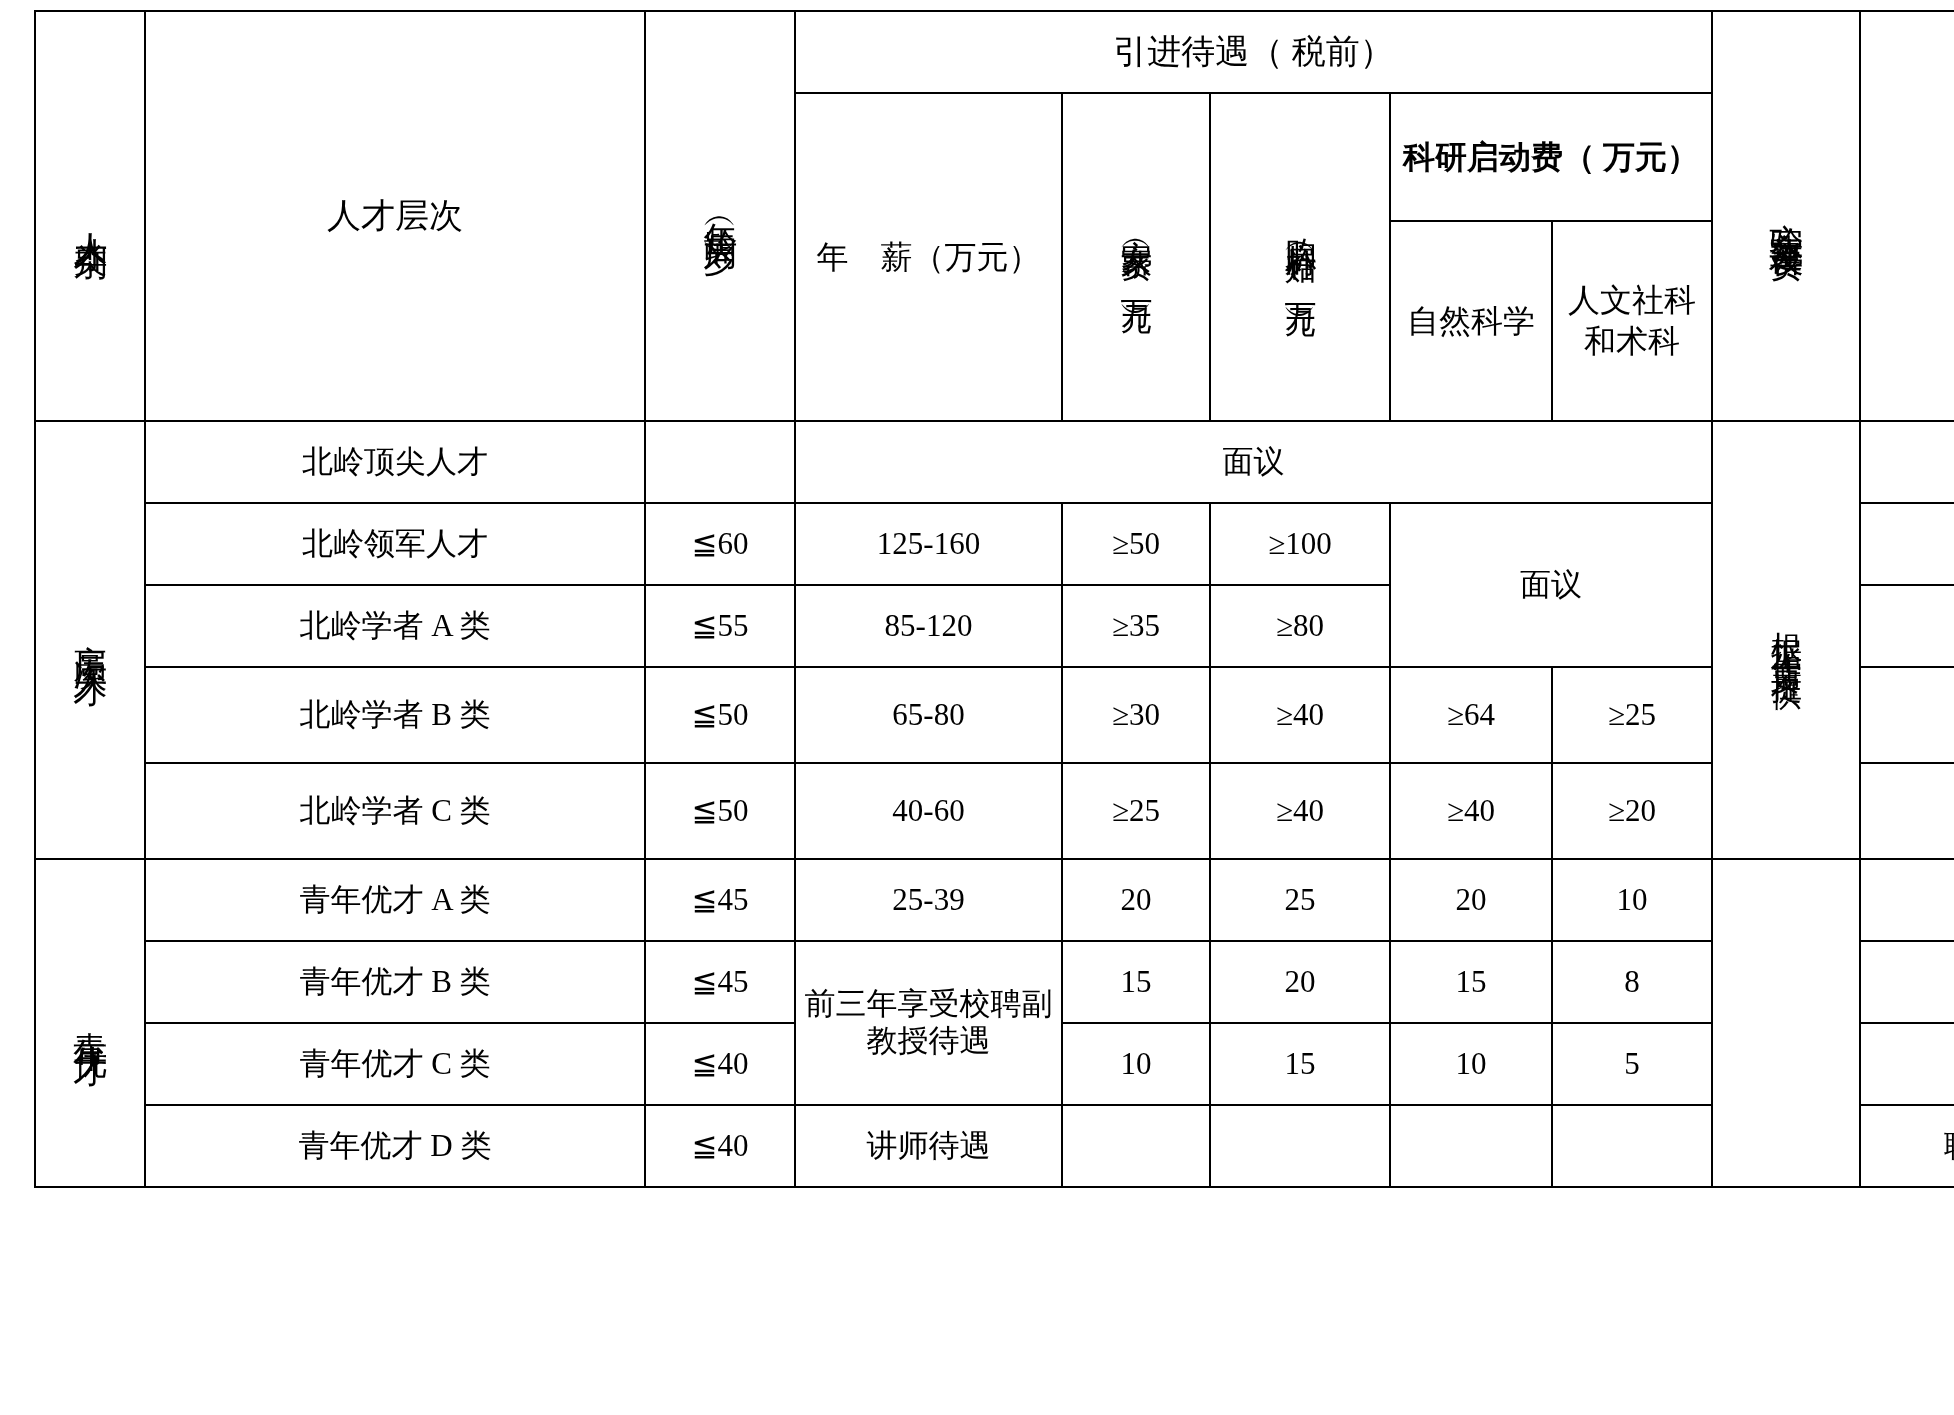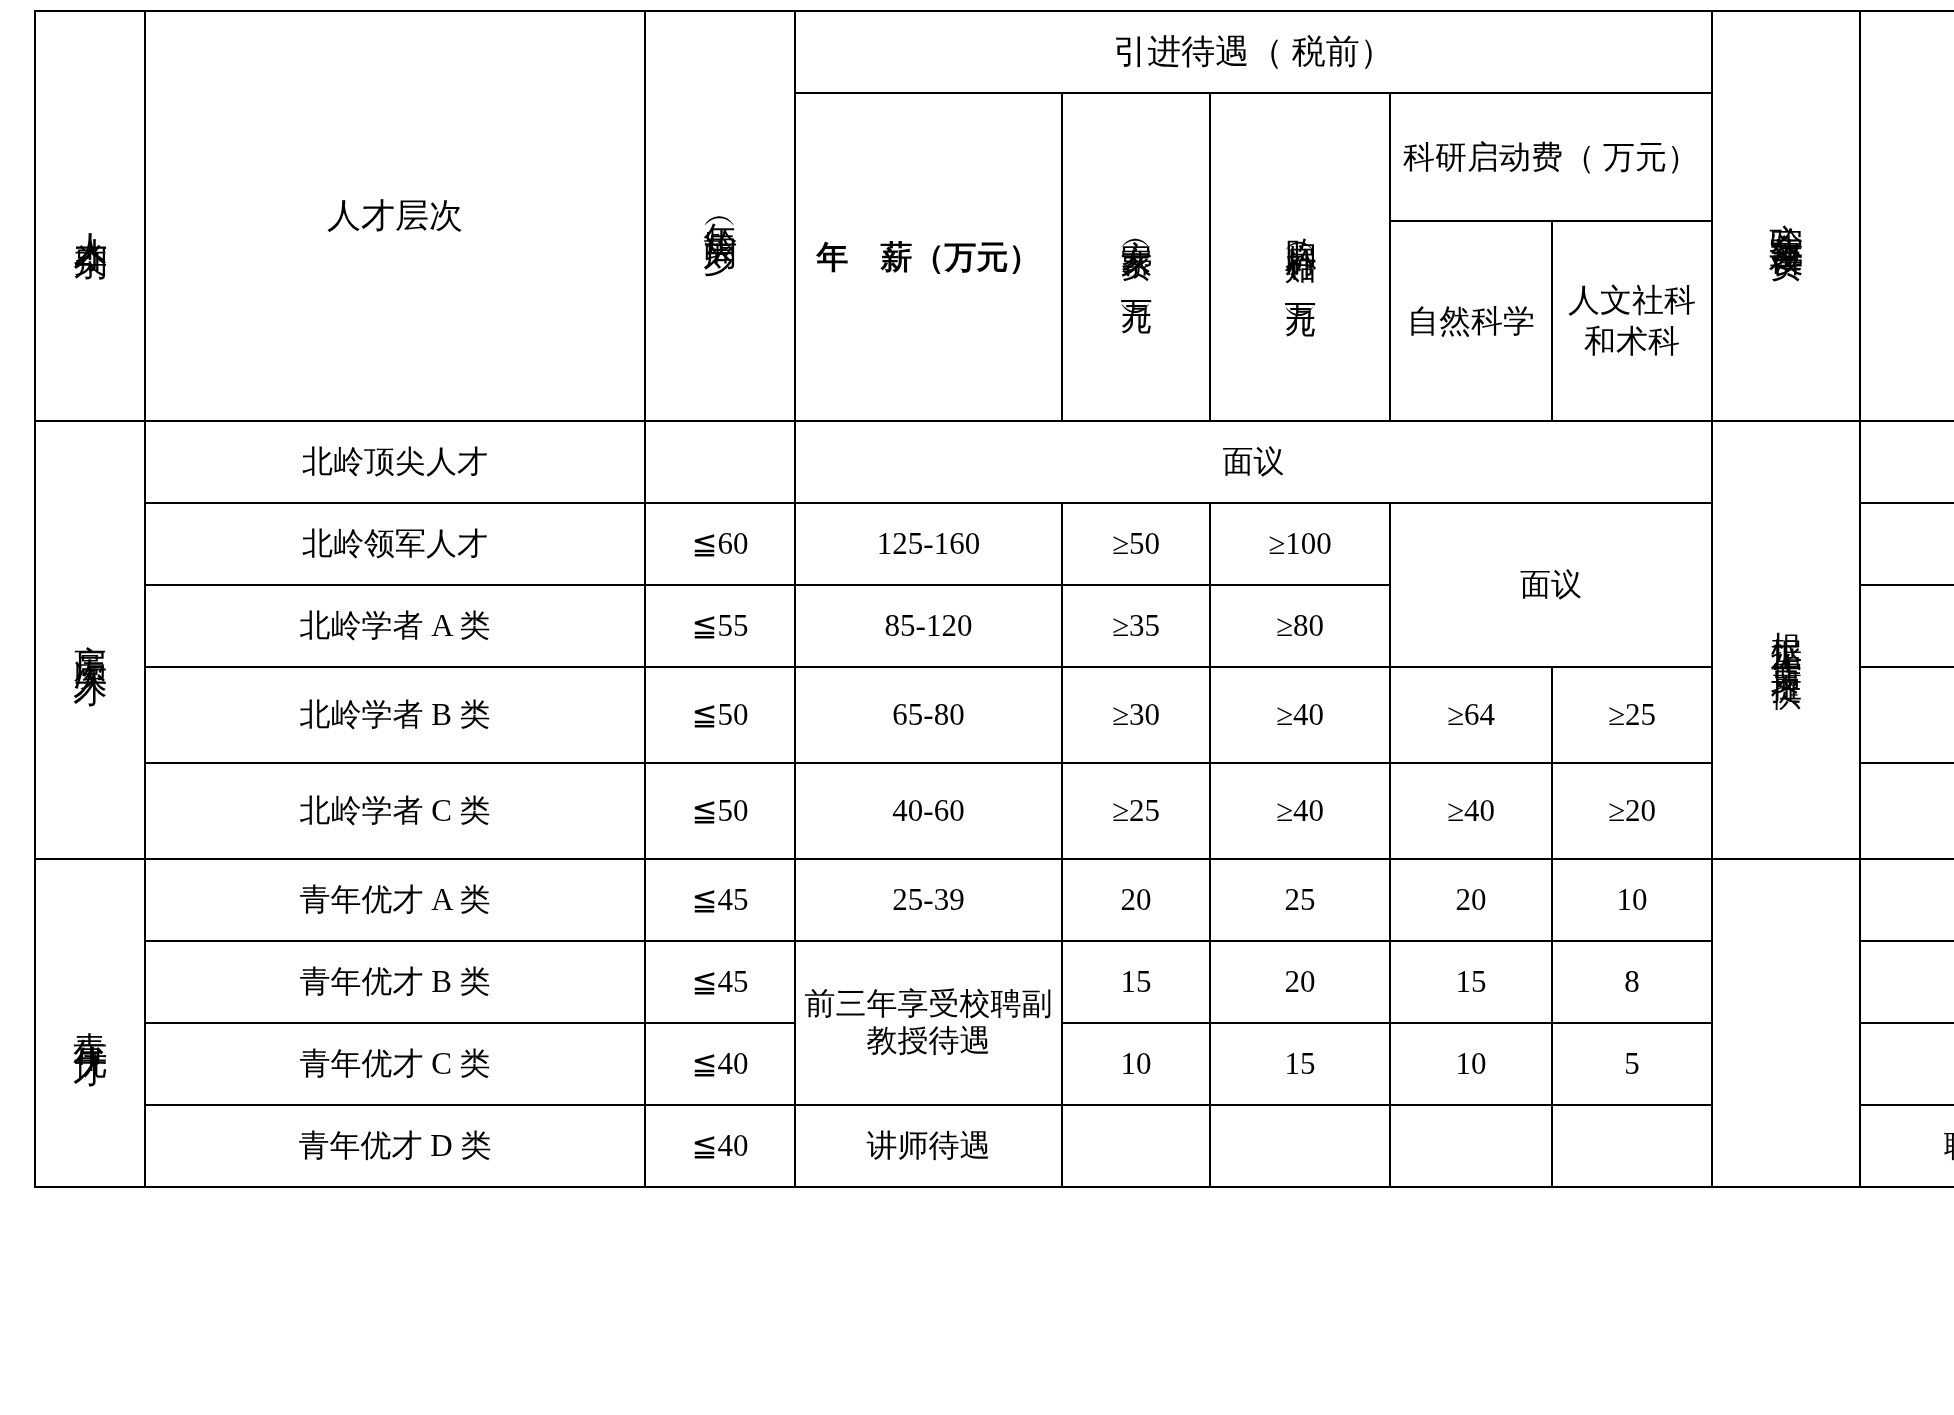"科研启动费（ 万元）" td { font-weight: none -> bold }
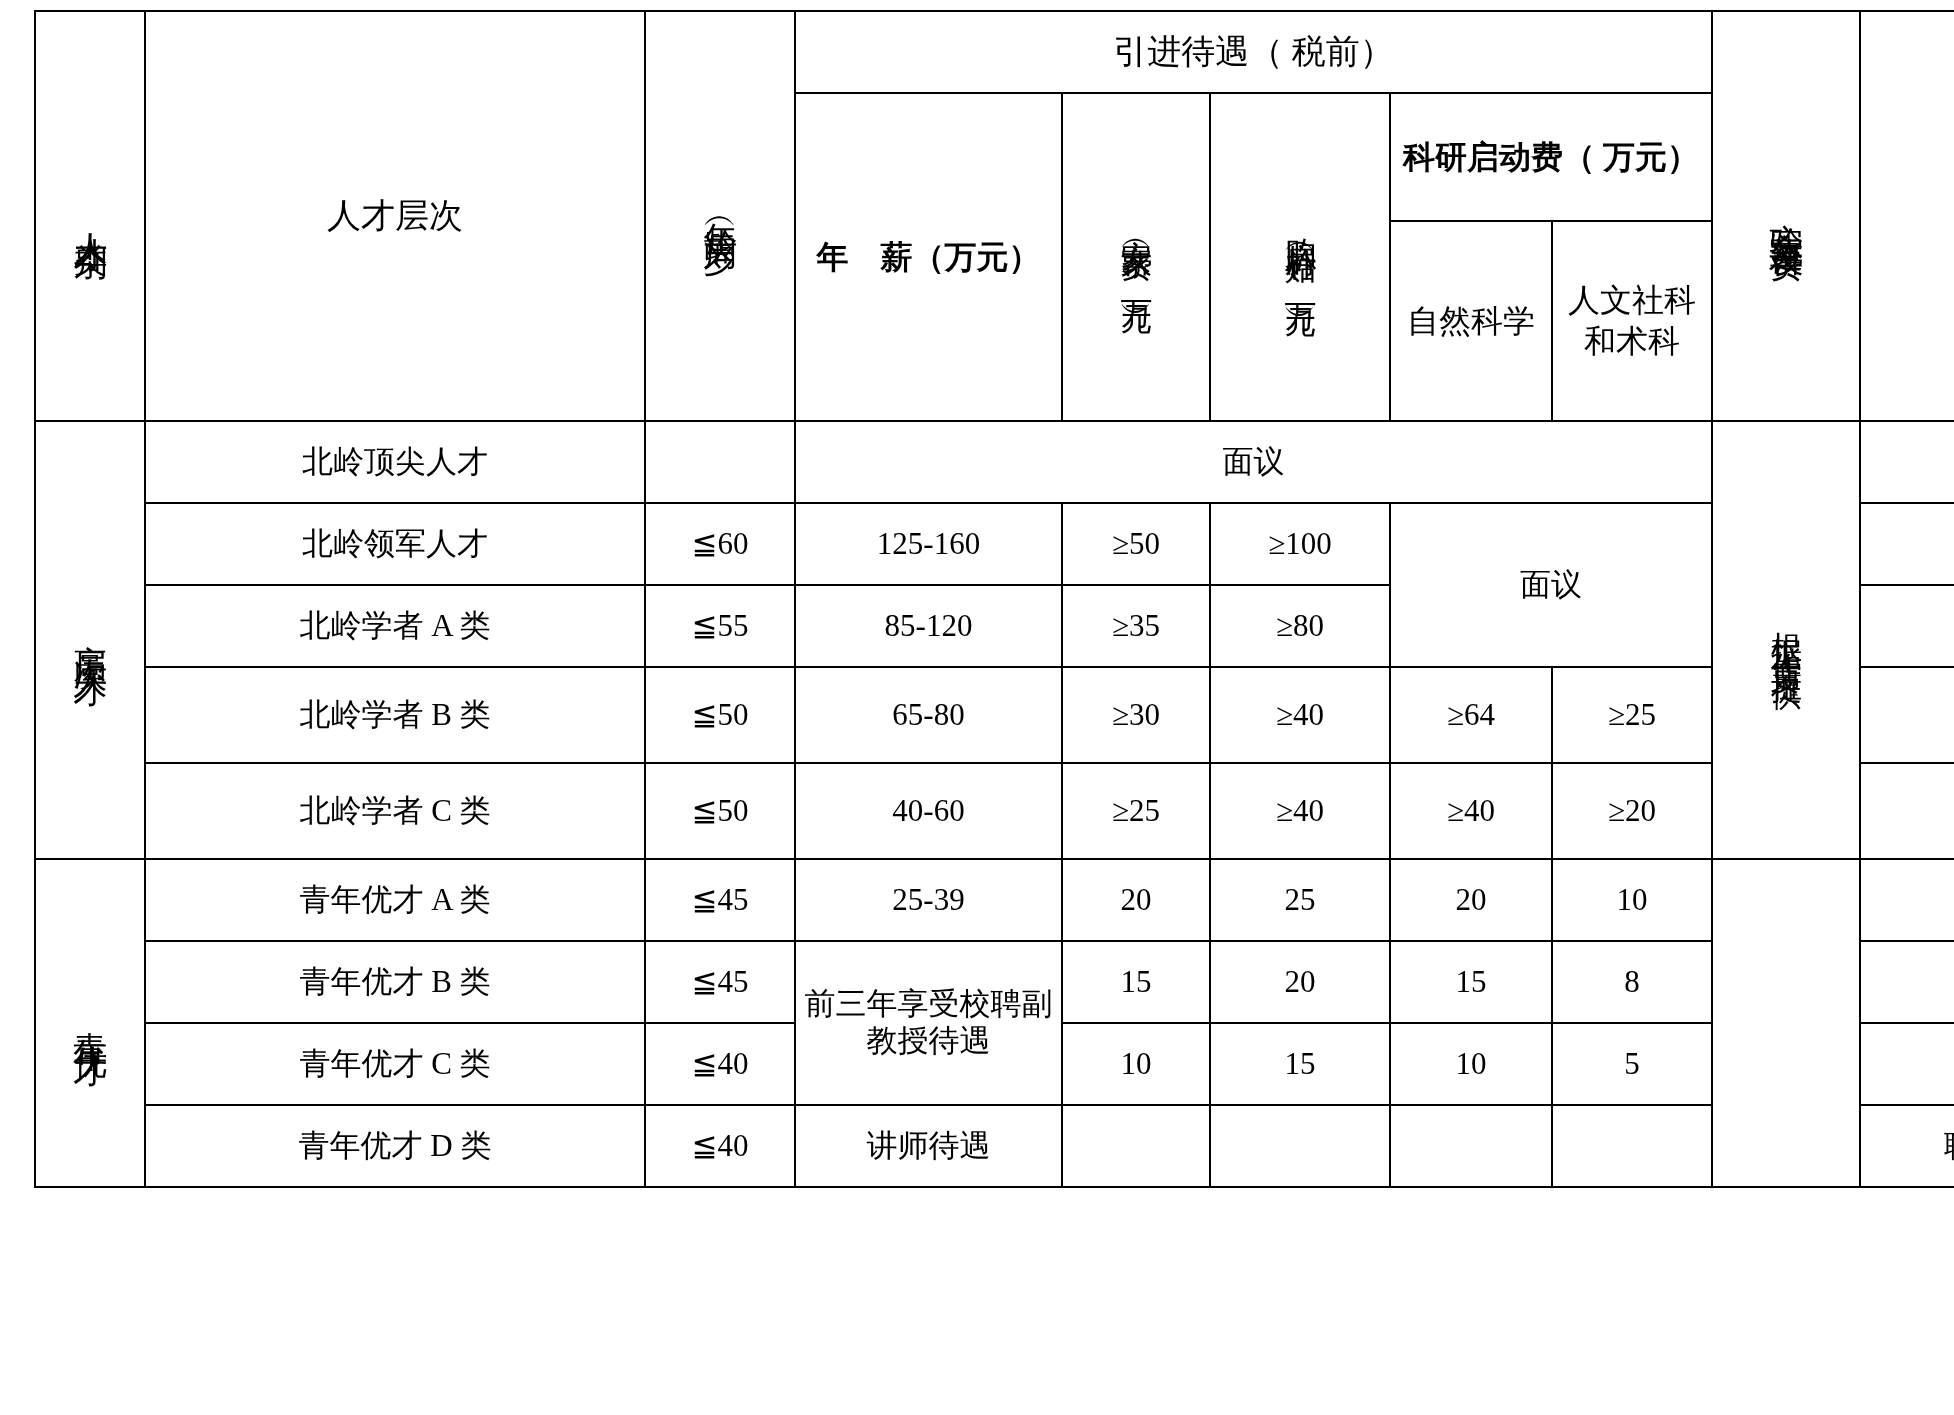"年 薪（万元）" td { font-weight: bold -> none }
